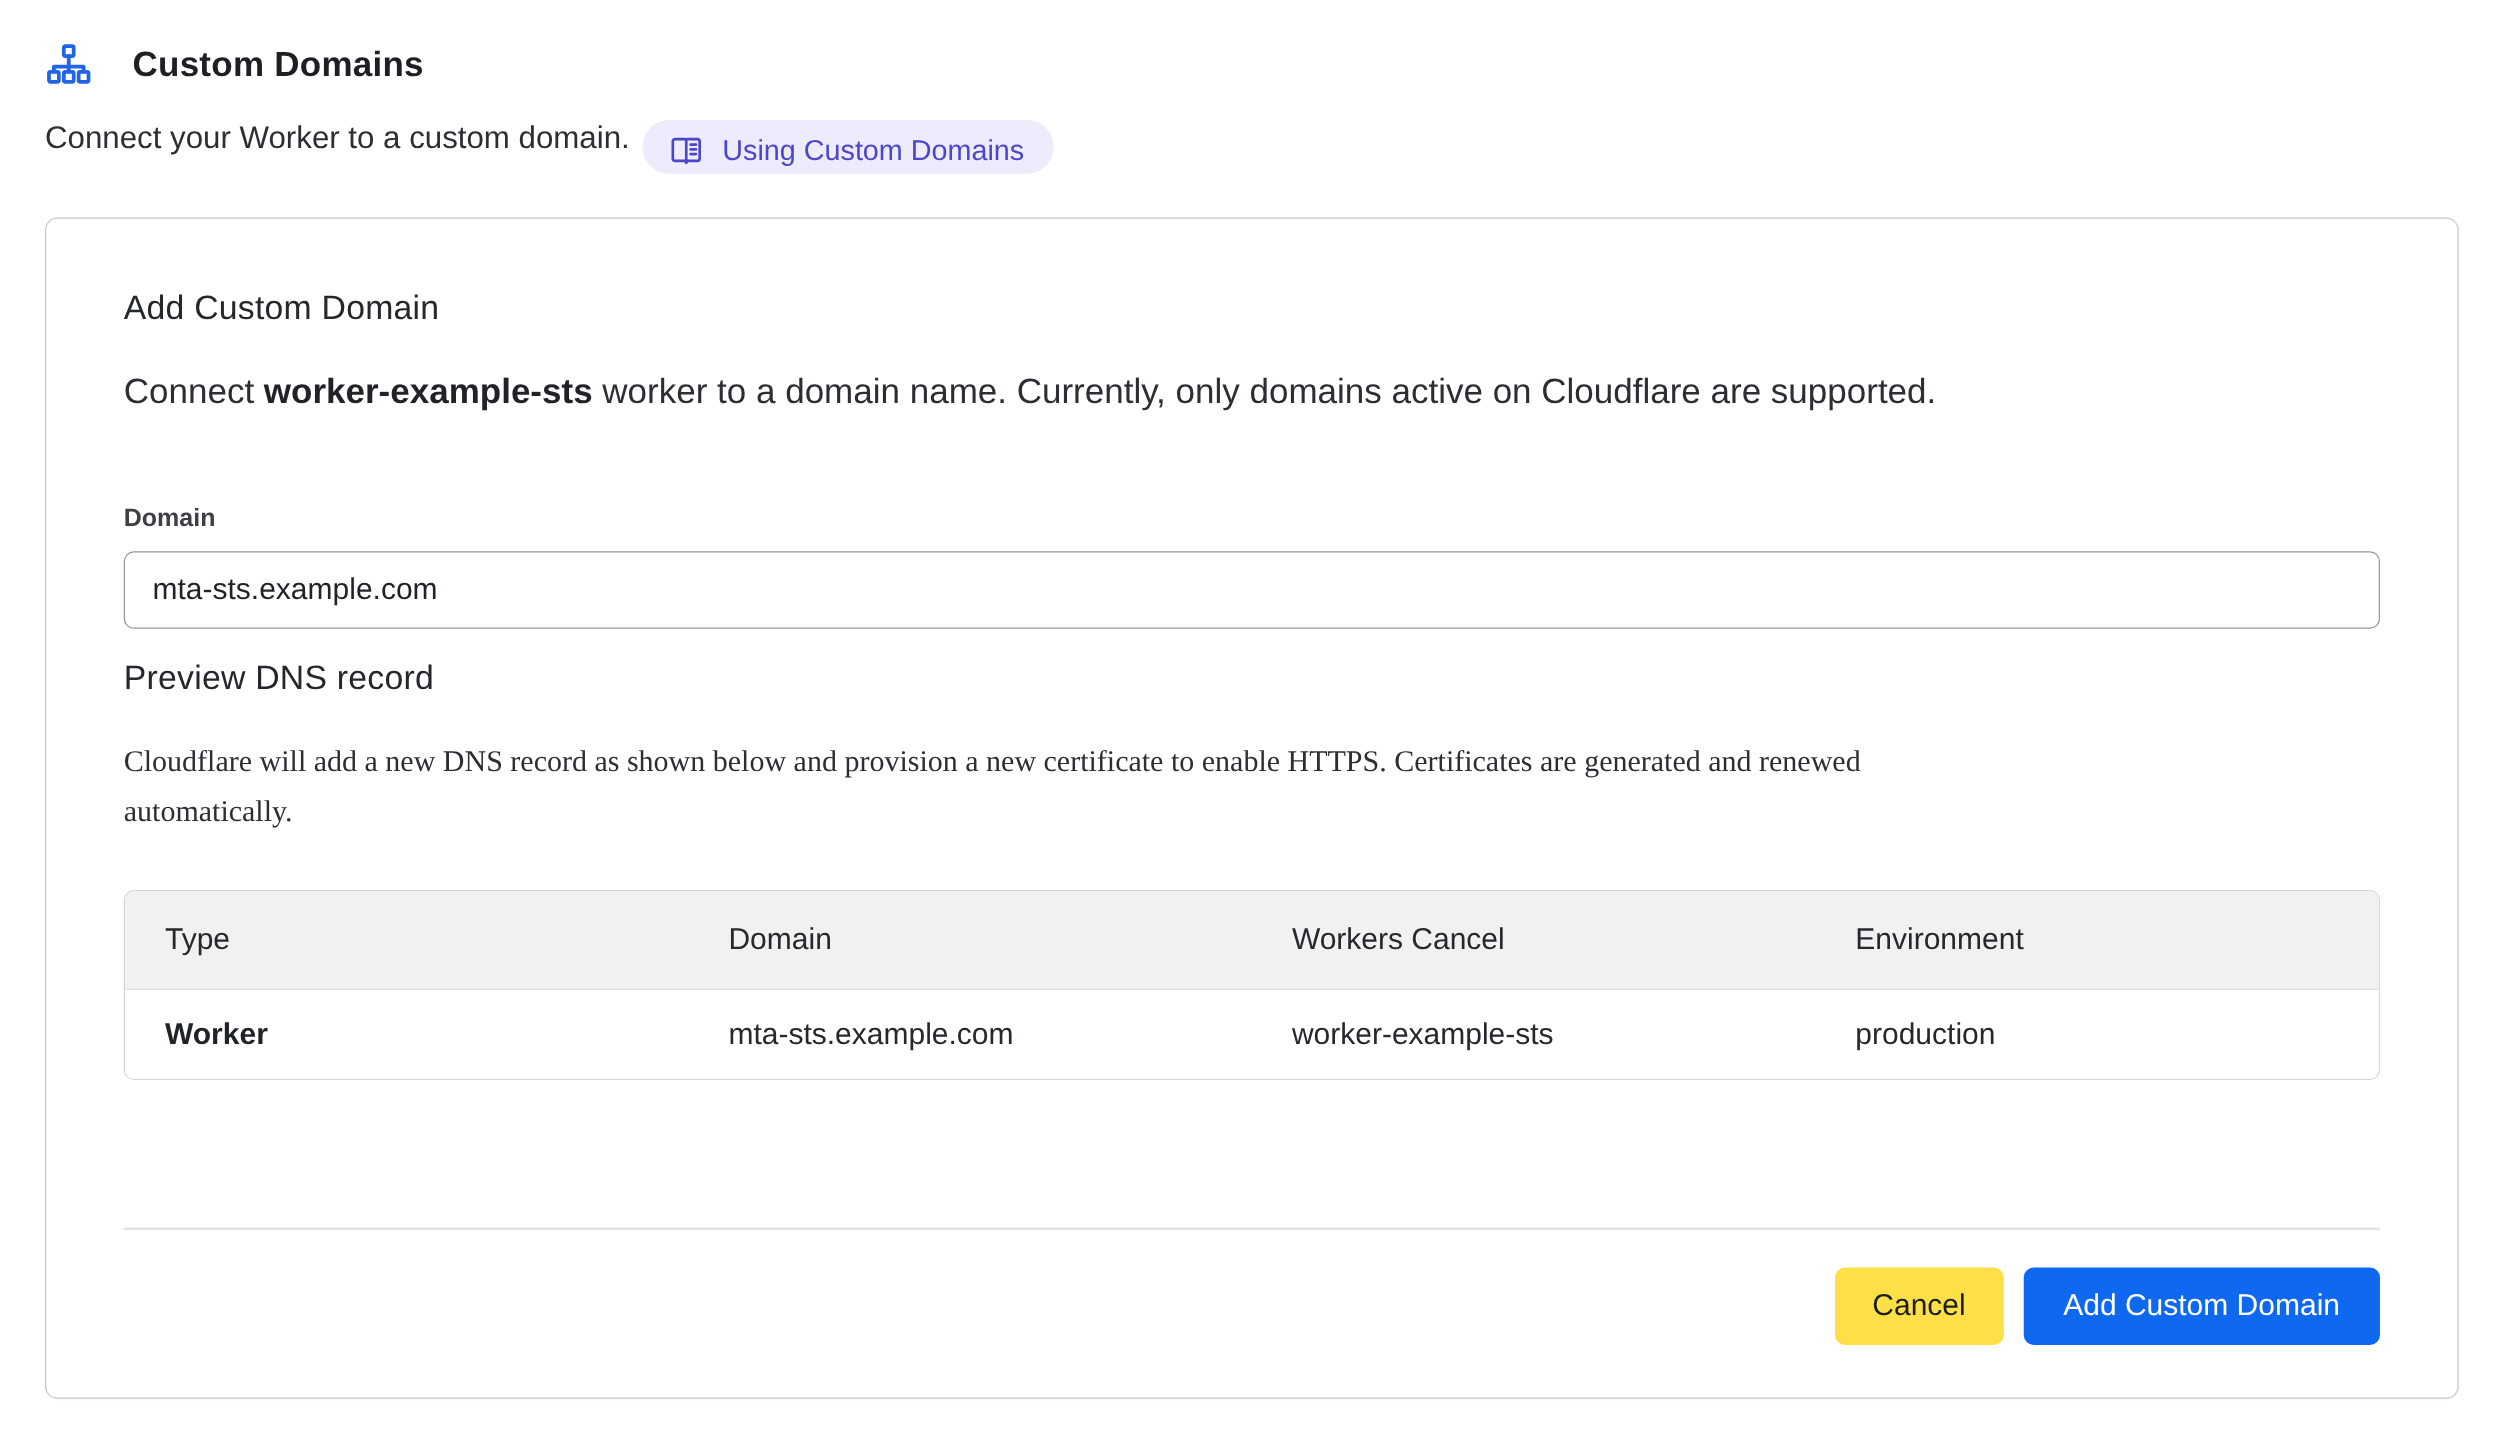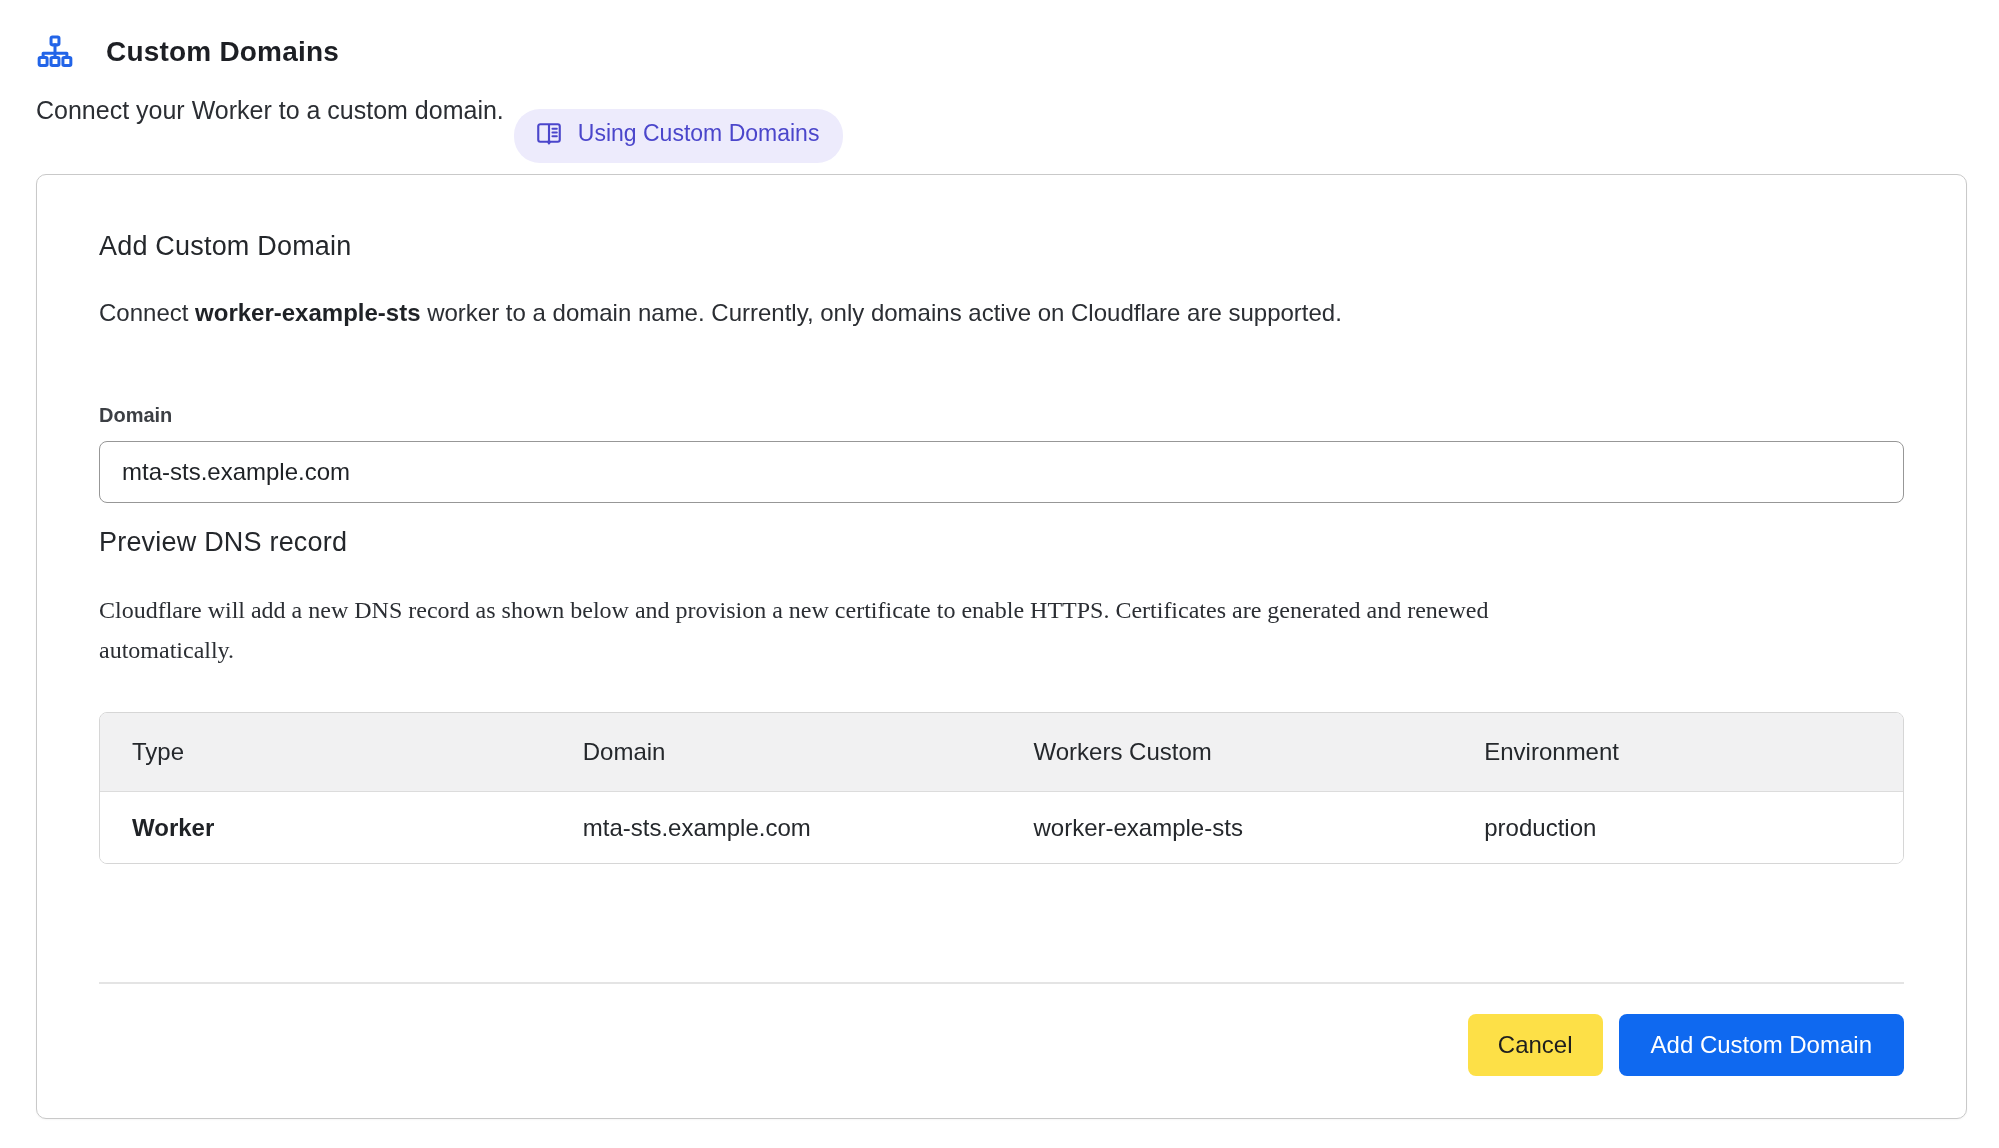"Using Custom Domains" .docs-badge { margin-top: 13px -> none; padding: 9px 24px 15px 20px -> 9px 24px 4px 20px }
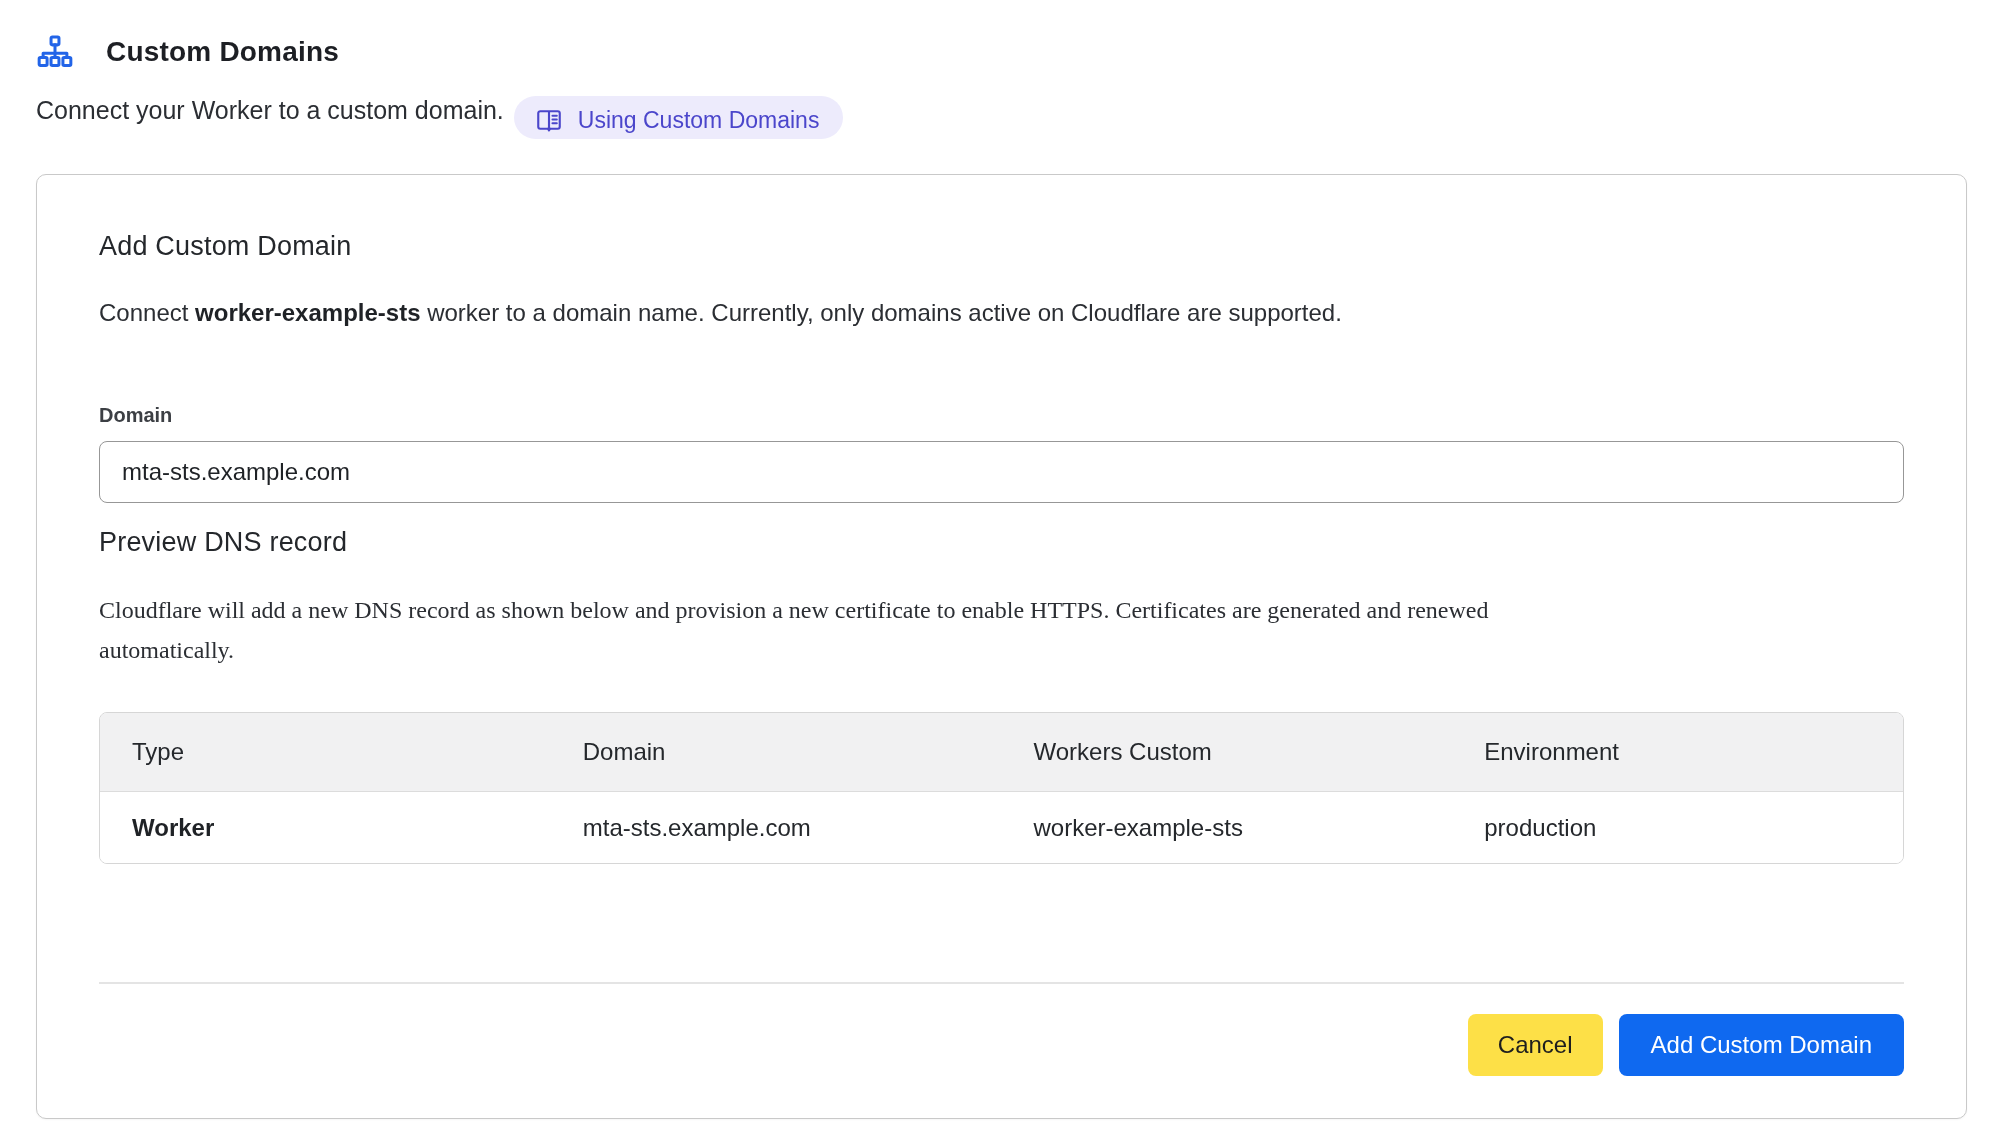"Connect worker-example-sts worker to a" .card .desc { font-size: 24px -> 28px }
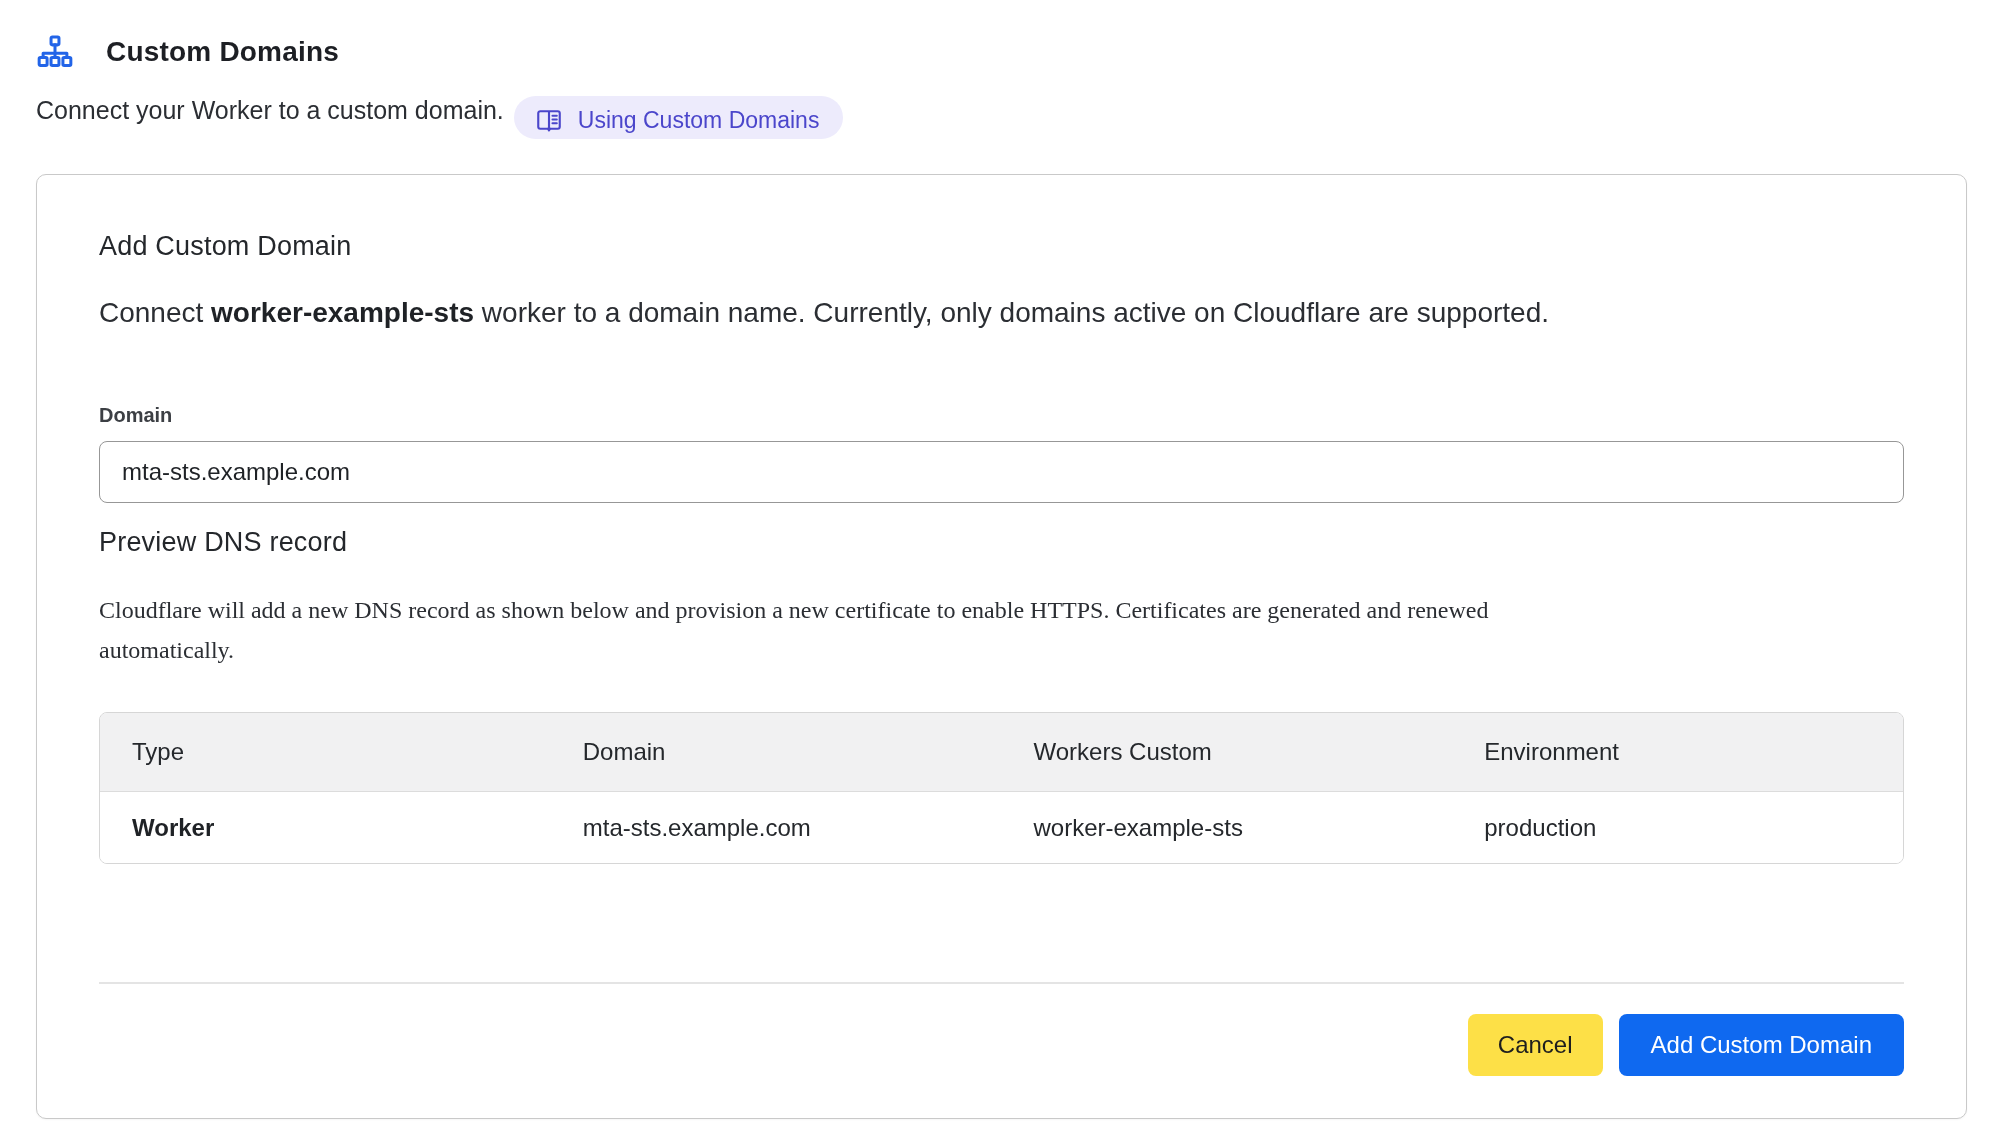"Workers Custom" div.t-cell { text: Custom -> Cancel }
